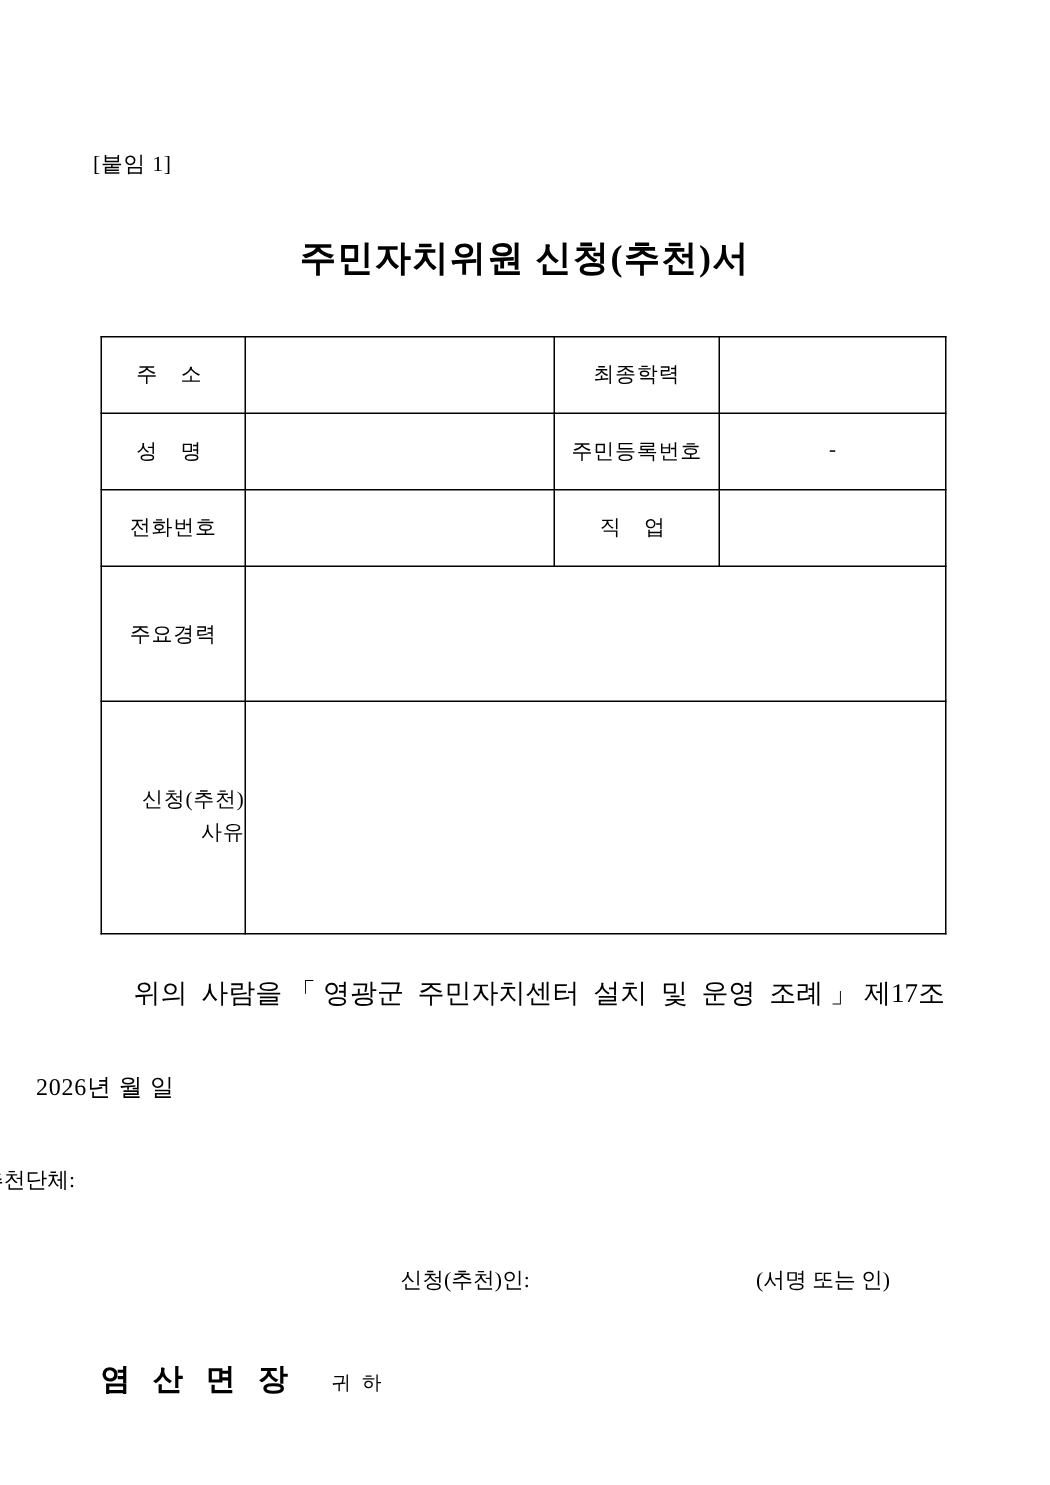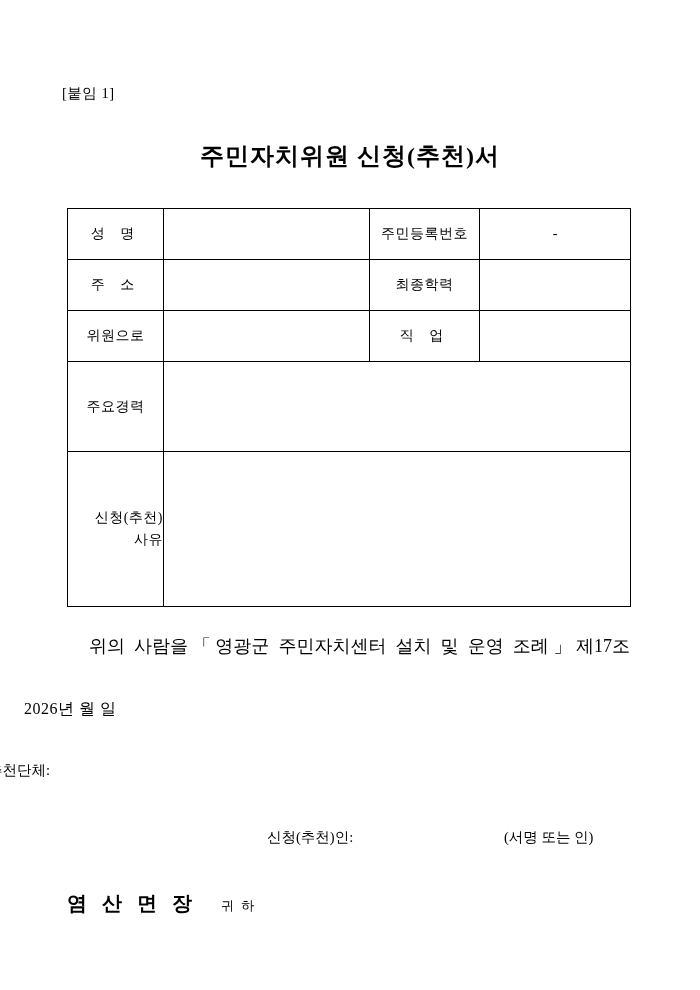"[붙임 1]" .page { top: 0 -> 16px }
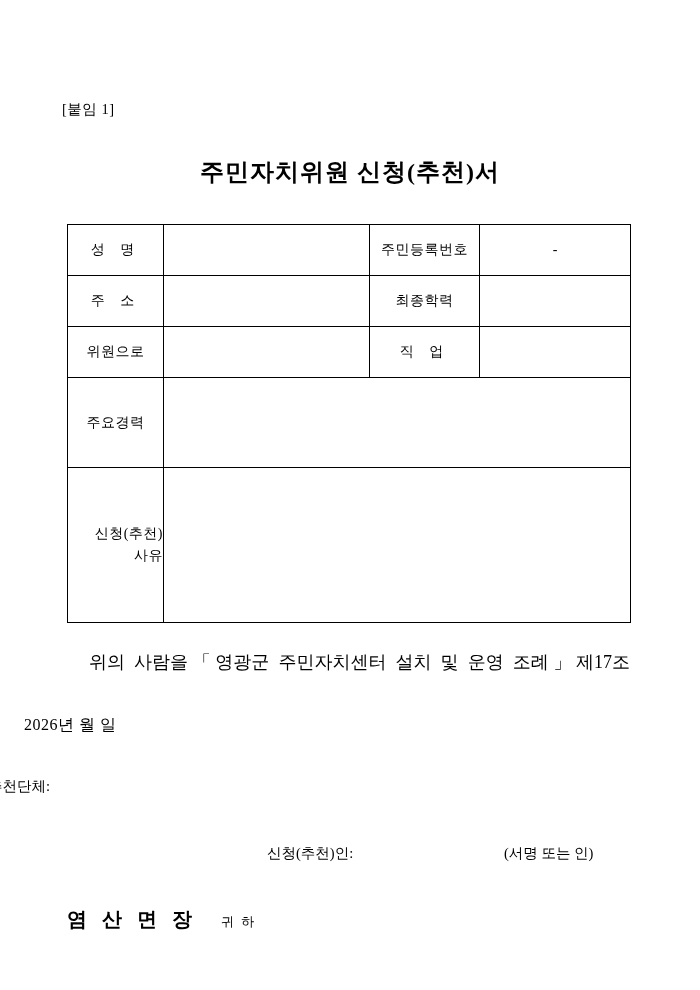"성 명" tr.row-h { order: before "주 소" -> after "주 소" }
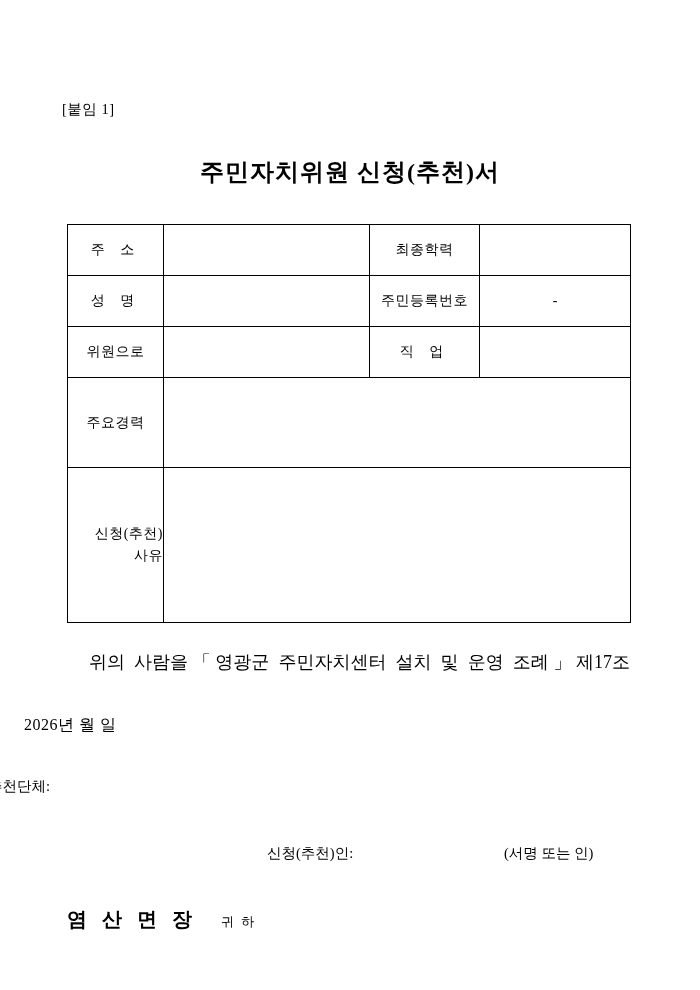"위원으로" td.lbl { text: 위원으로 -> 전화번호 }
